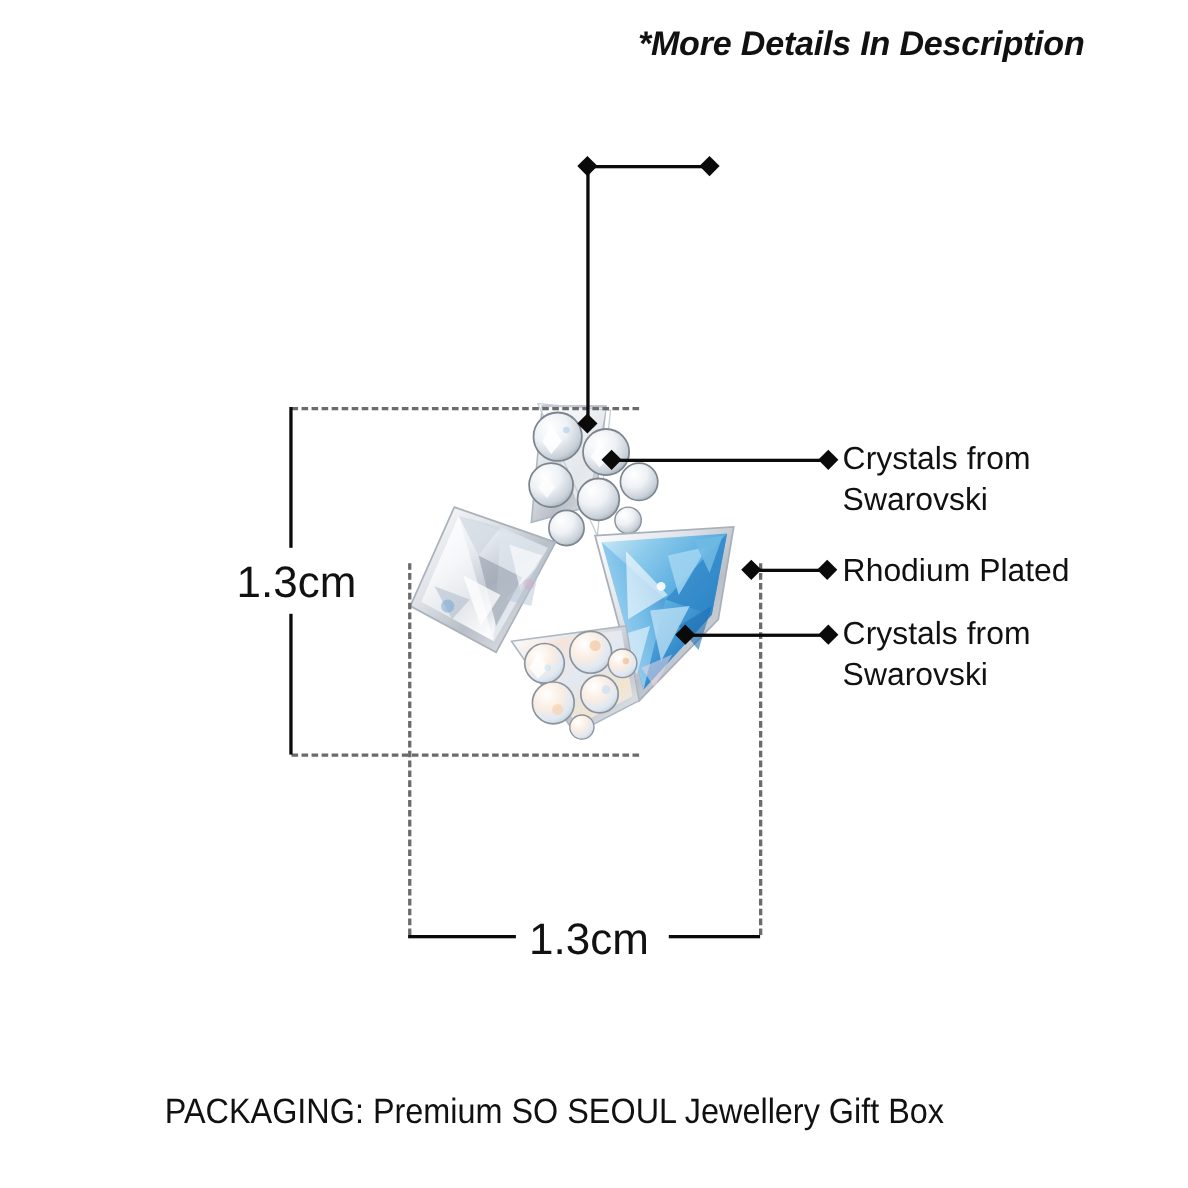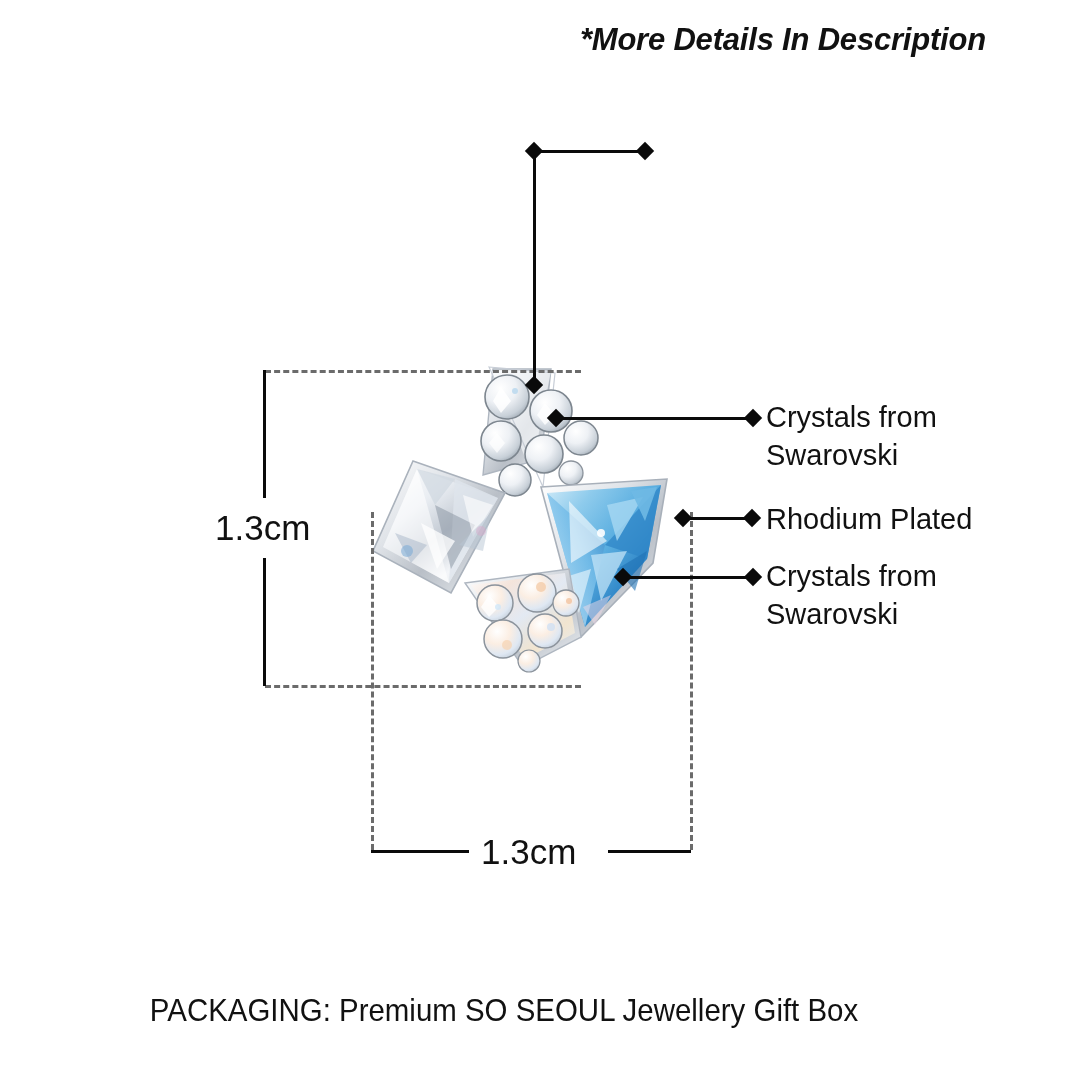"1.3cm" .dim-label { font-size: 35px -> 40px }
